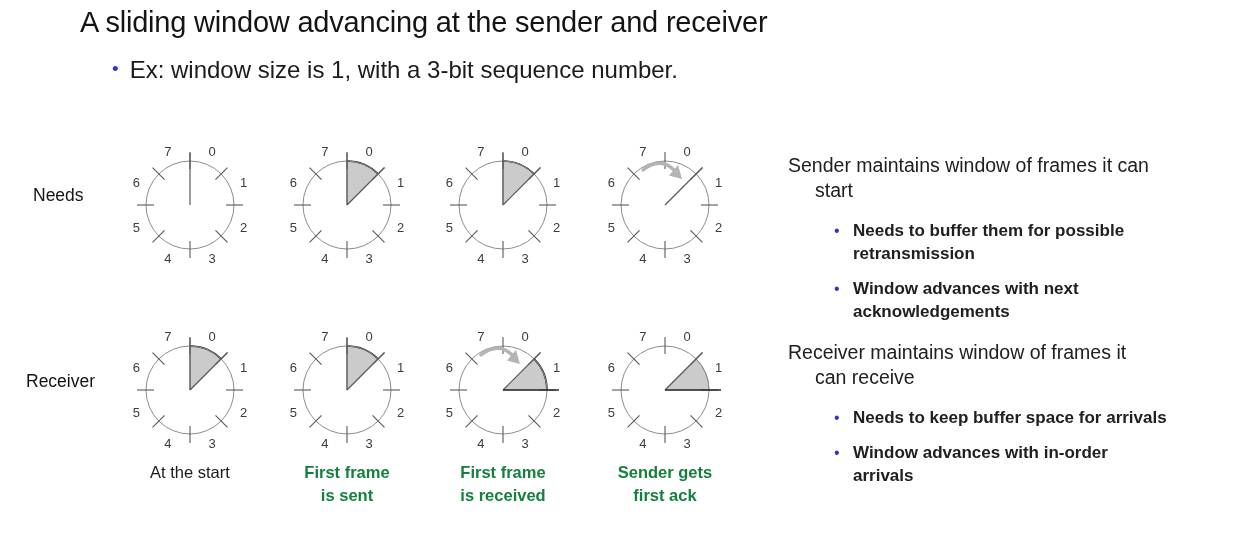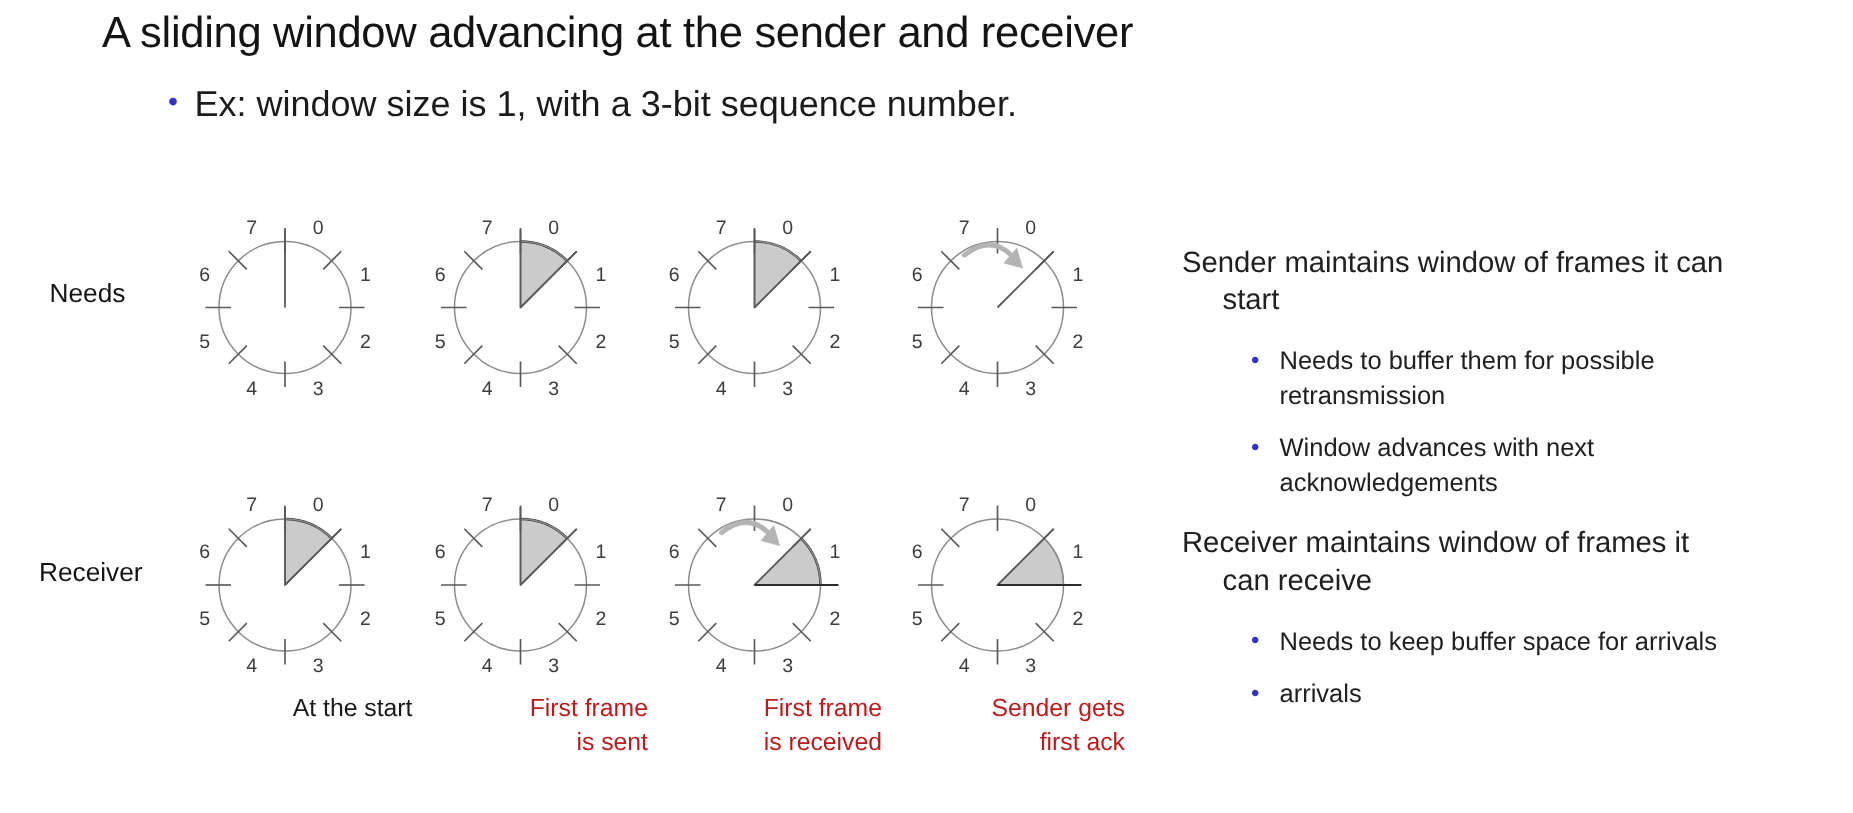"A sliding window advancing at" .title { left: 68px -> 80px }
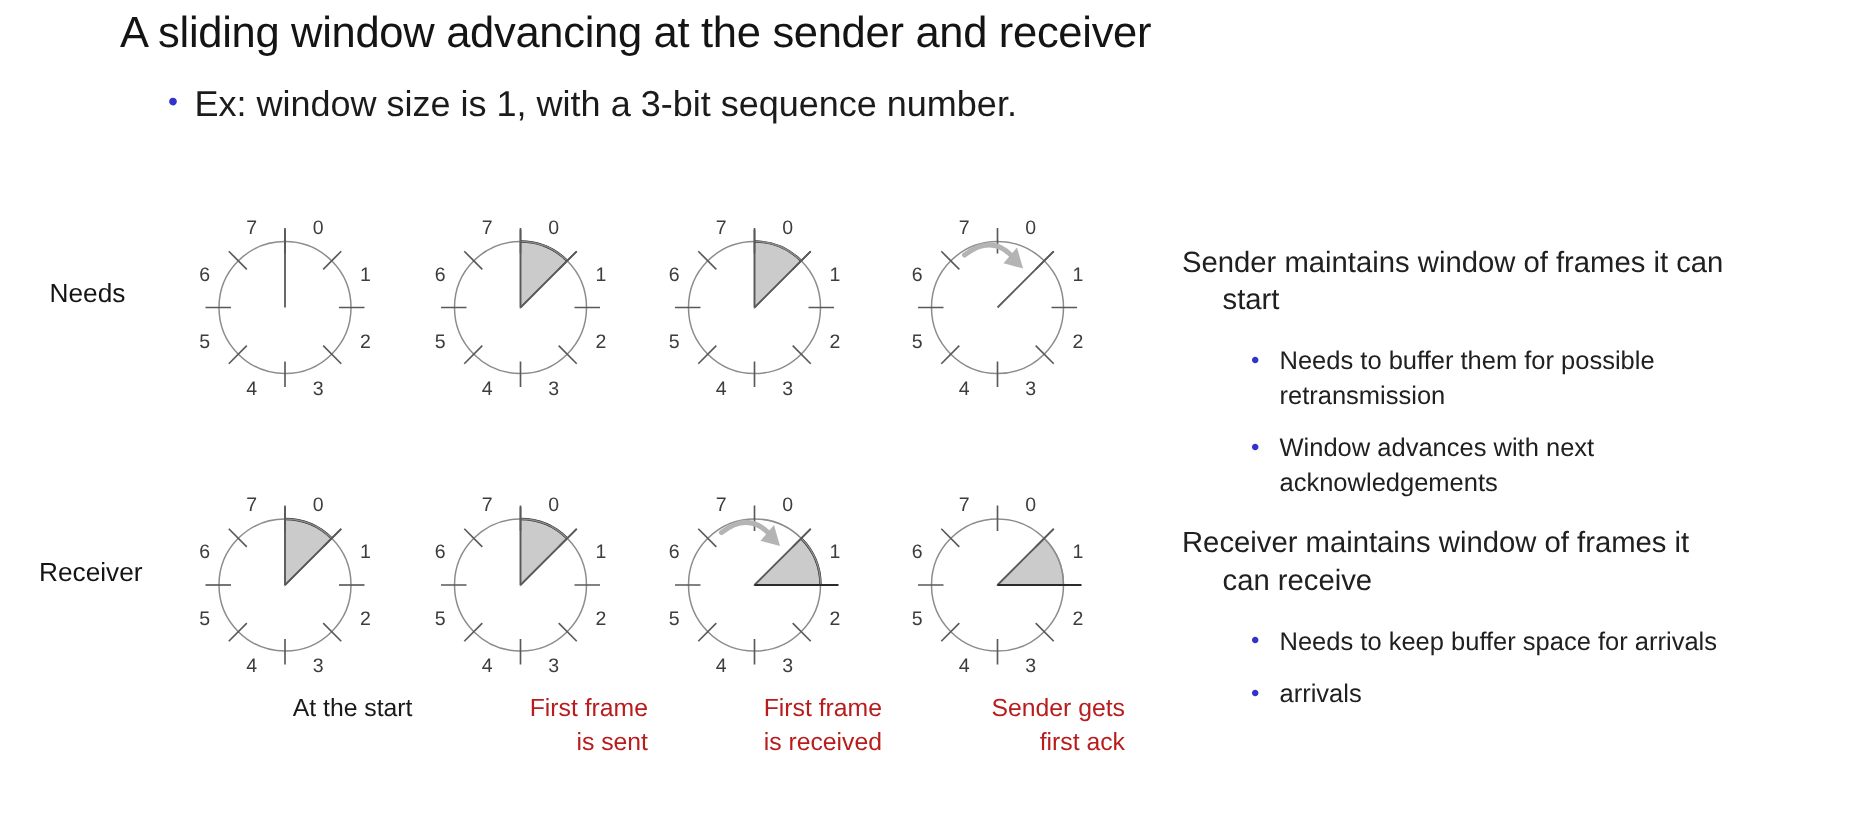"Sender maintains window of frames" .rp-head { margin: 11px 0 16px 0 -> 1px 0 16px 0 }
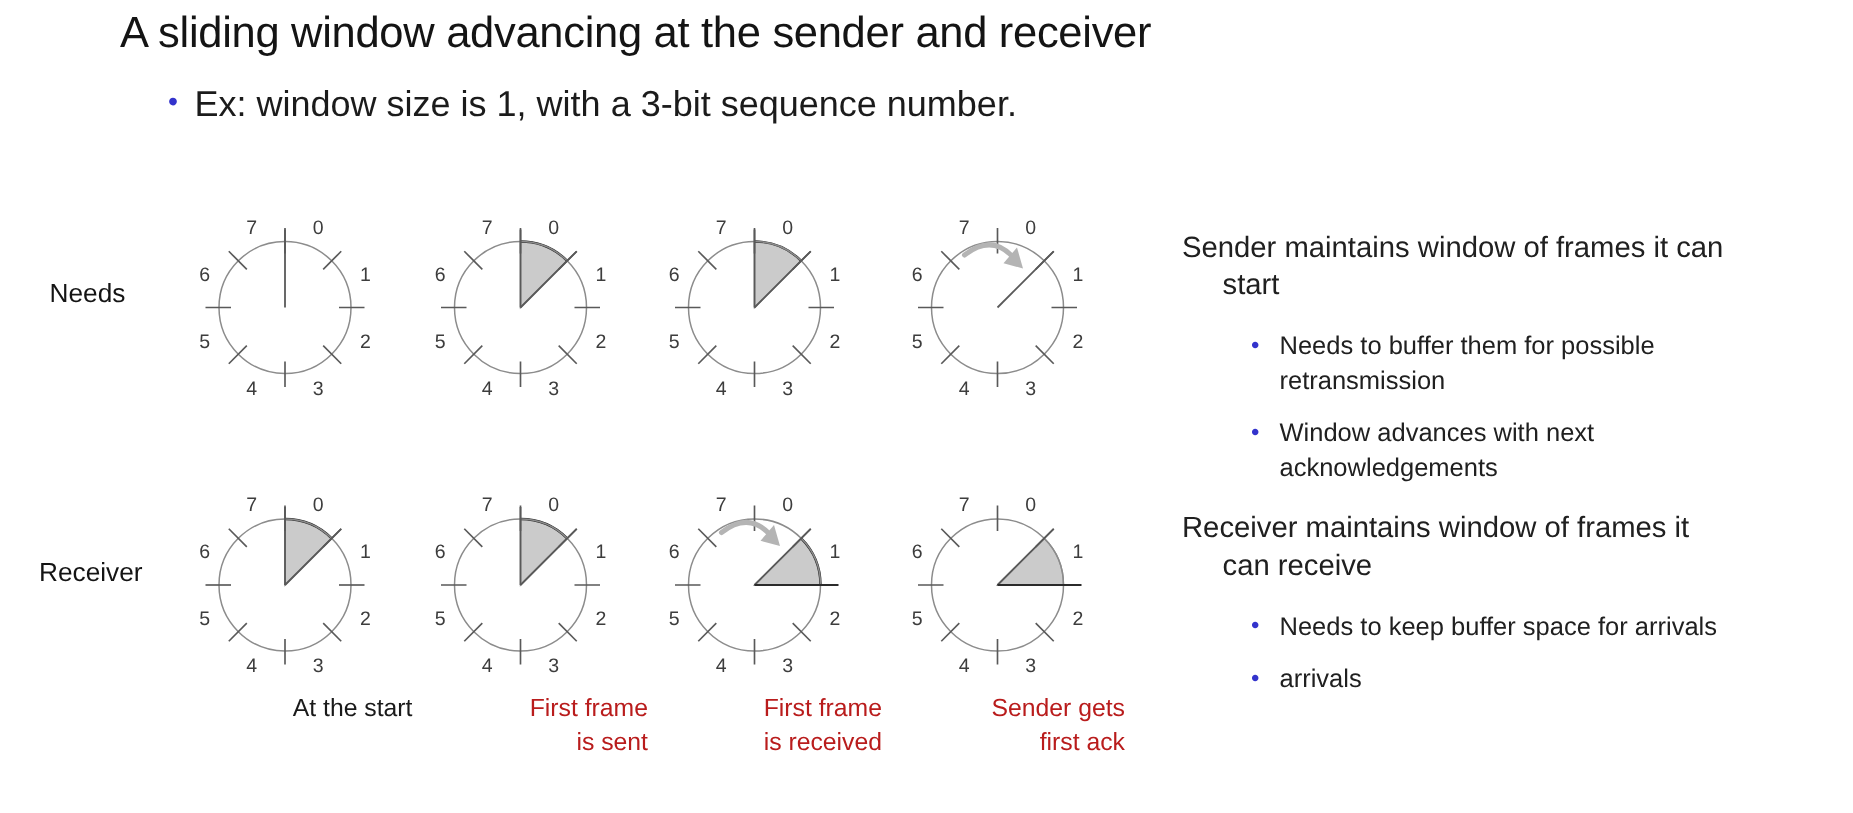"Needs to buffer them for" .rp-bullet .btext { font-weight: none -> bold }
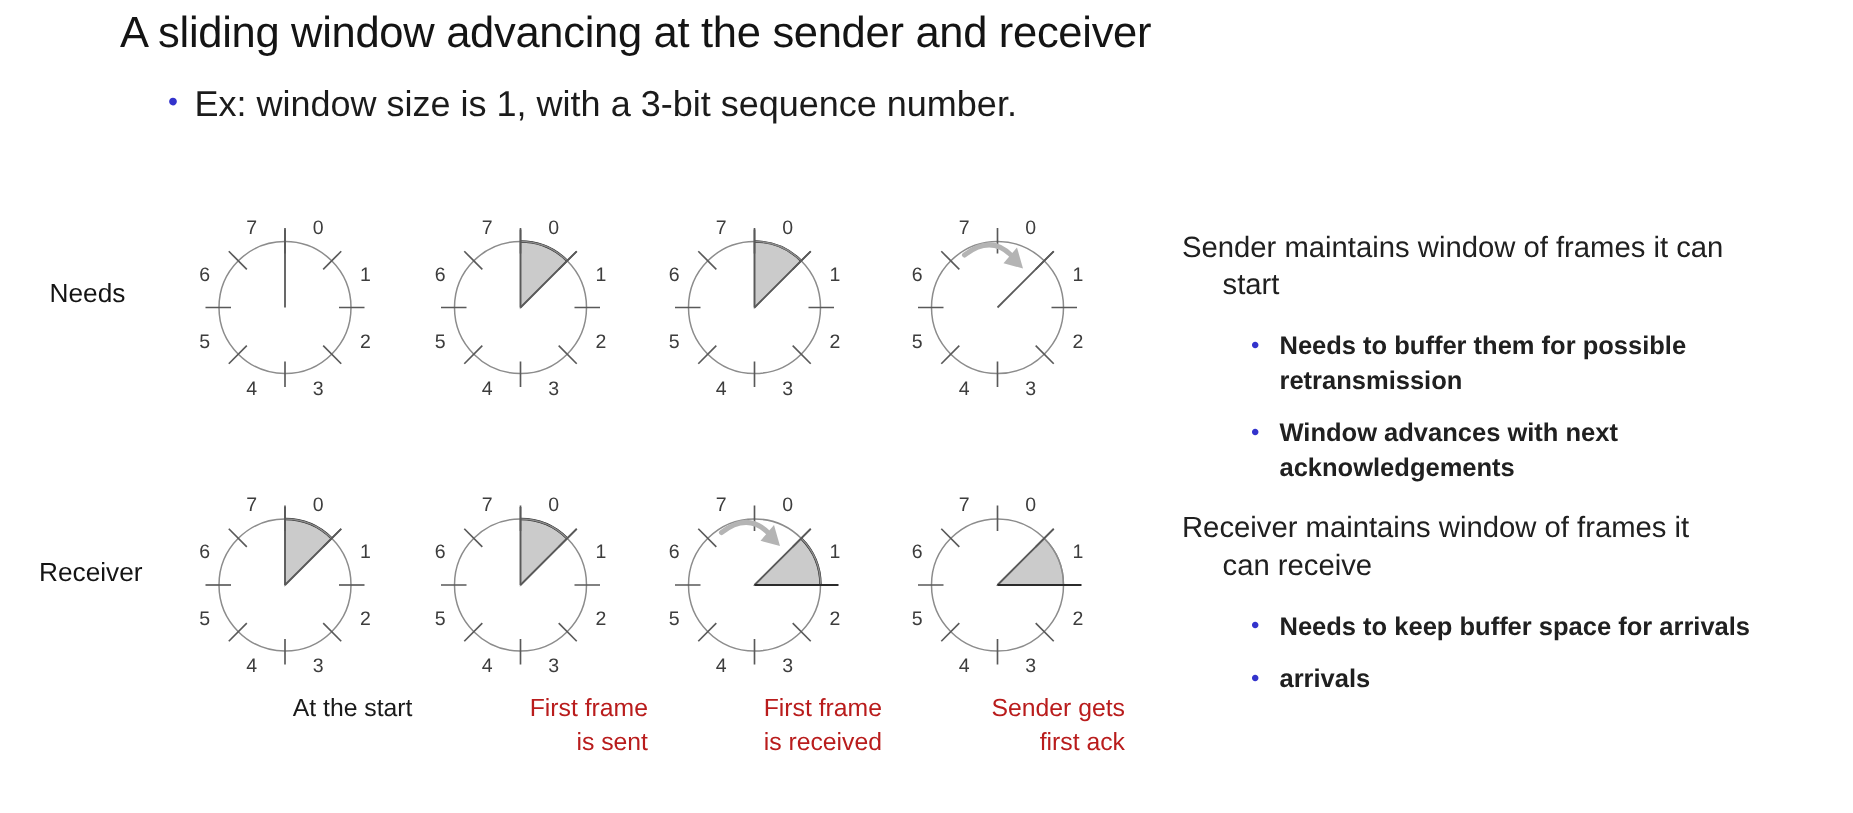"Window advances with in-order" span.bline { html: none -> <span>Window advances with in-order</span> }
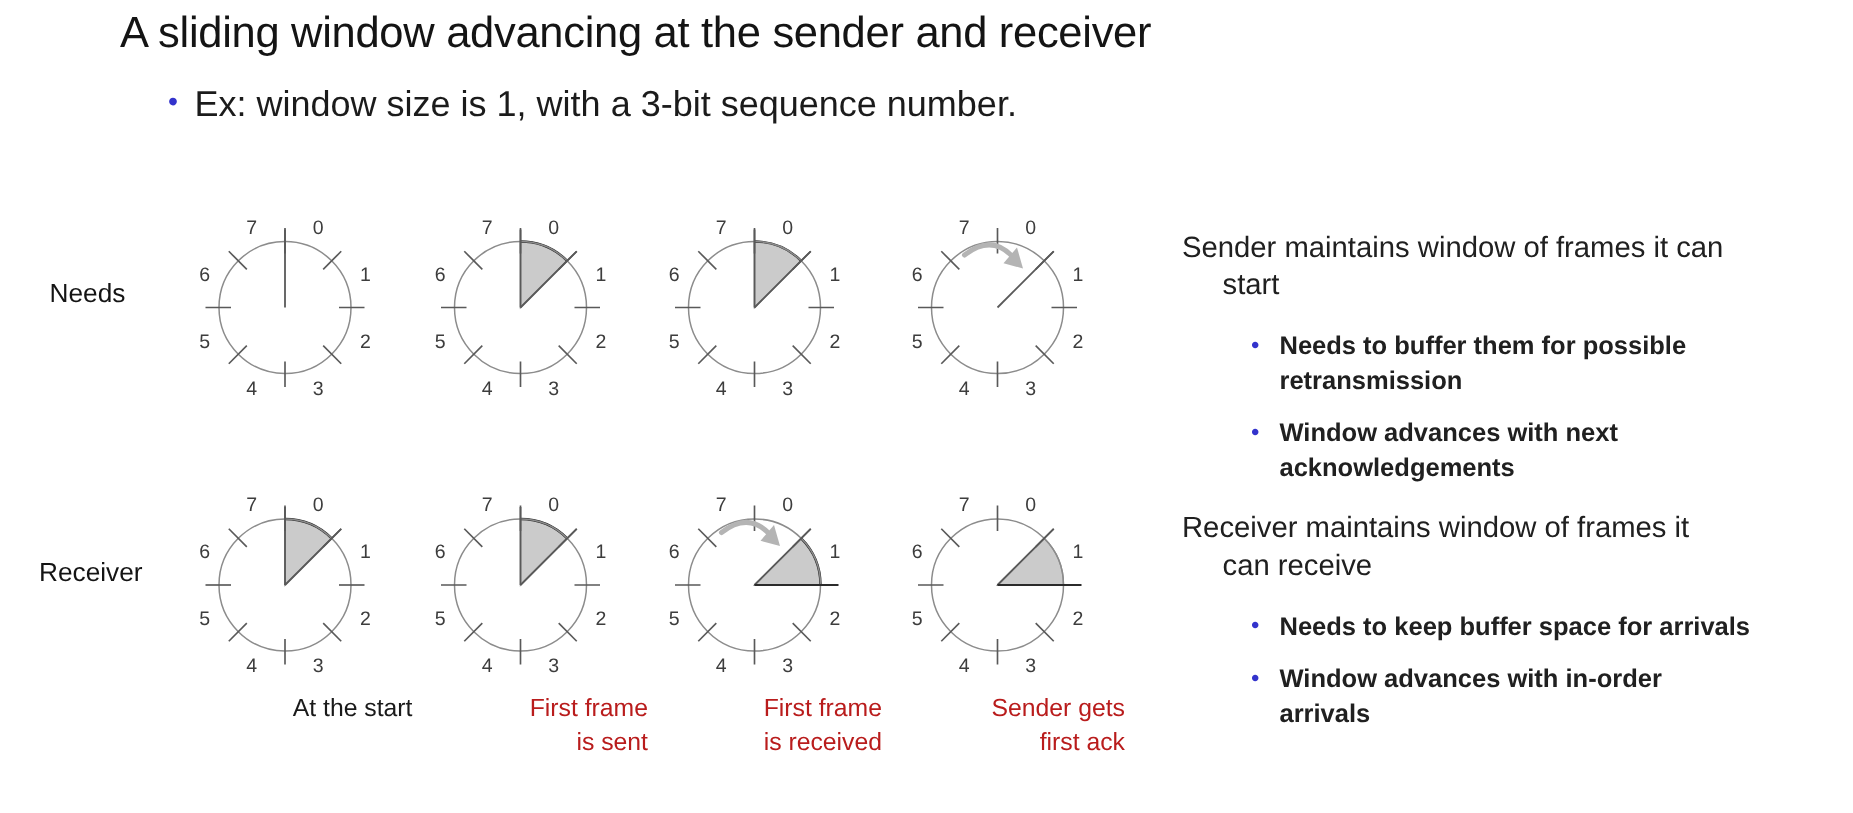"At the start" .caption { text-align: right -> center }
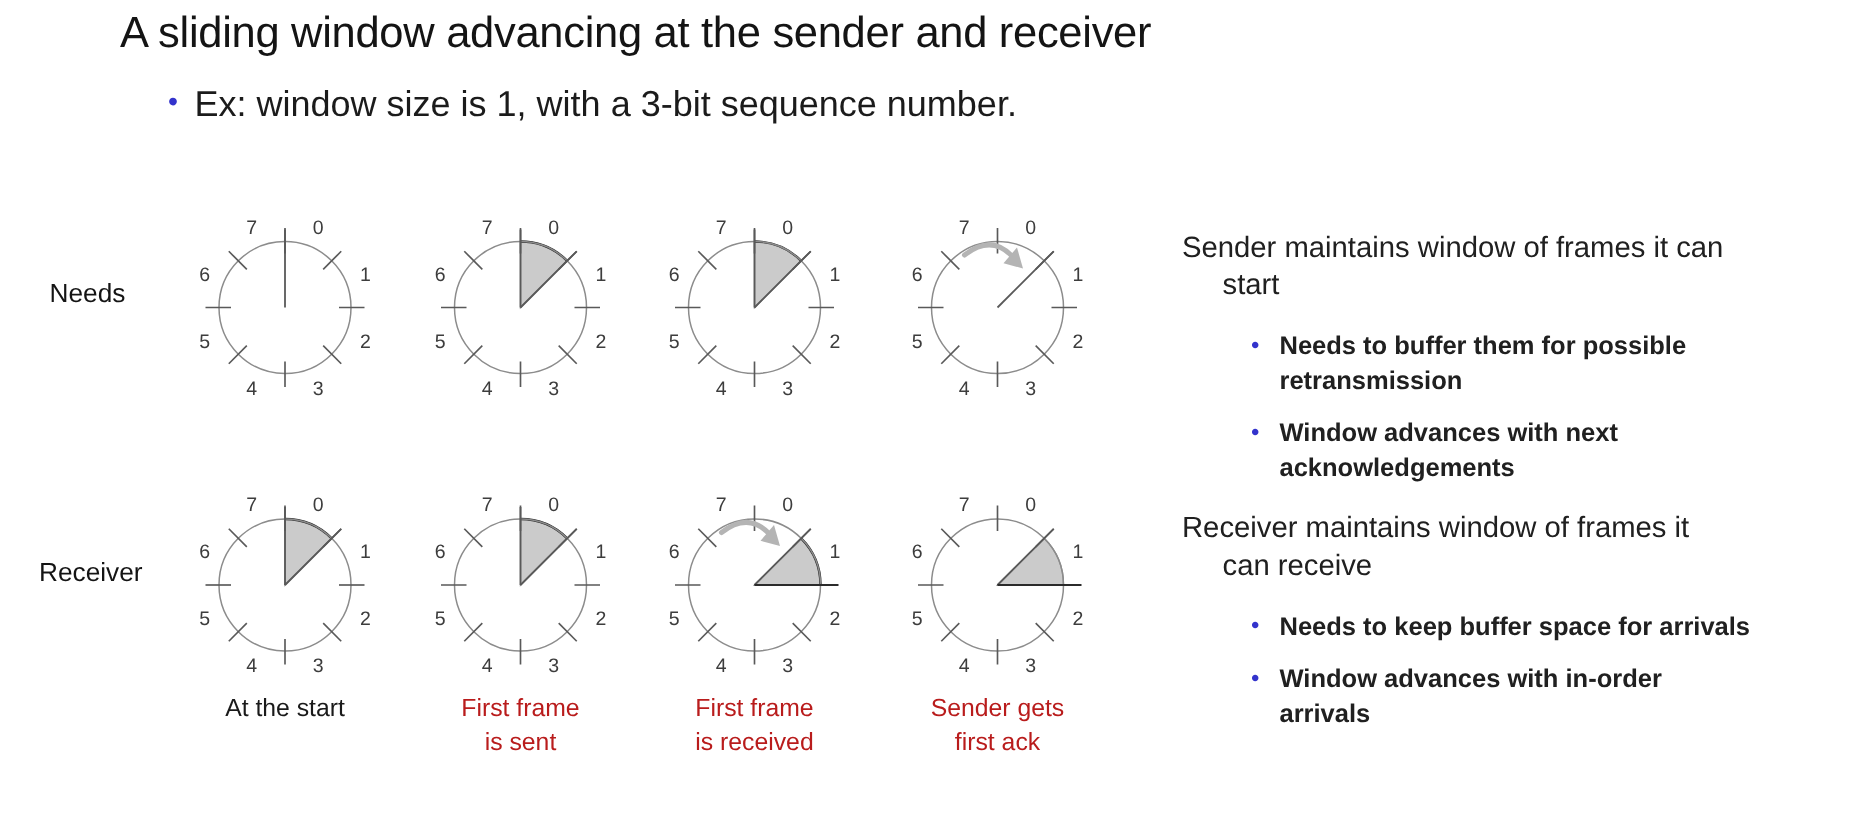"First frame" .caption.highlight { color: #b91c1c -> #15803d; font-weight: 400 -> 700 }
